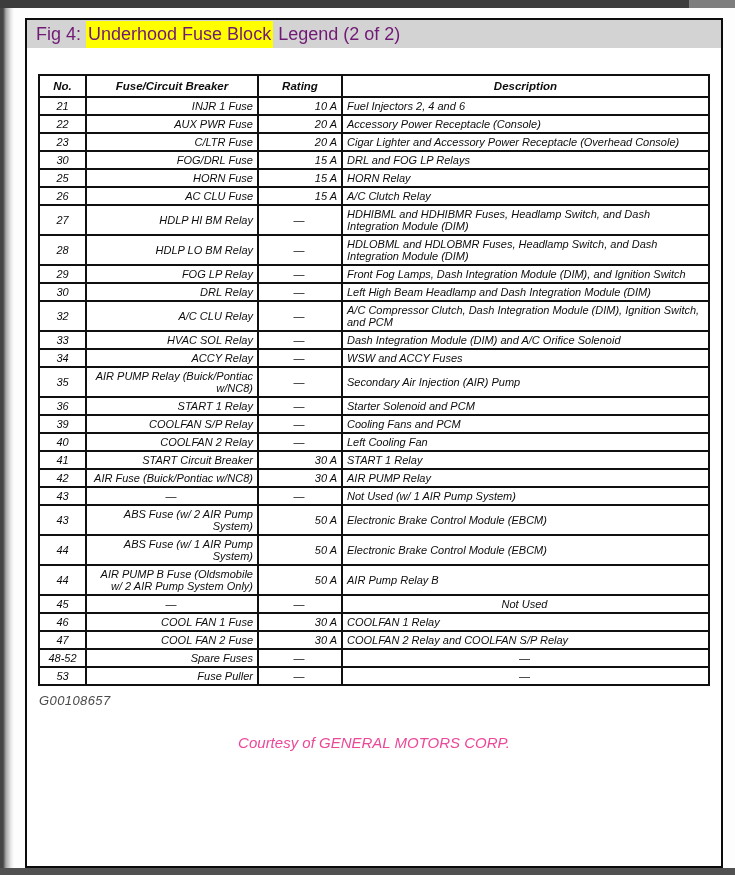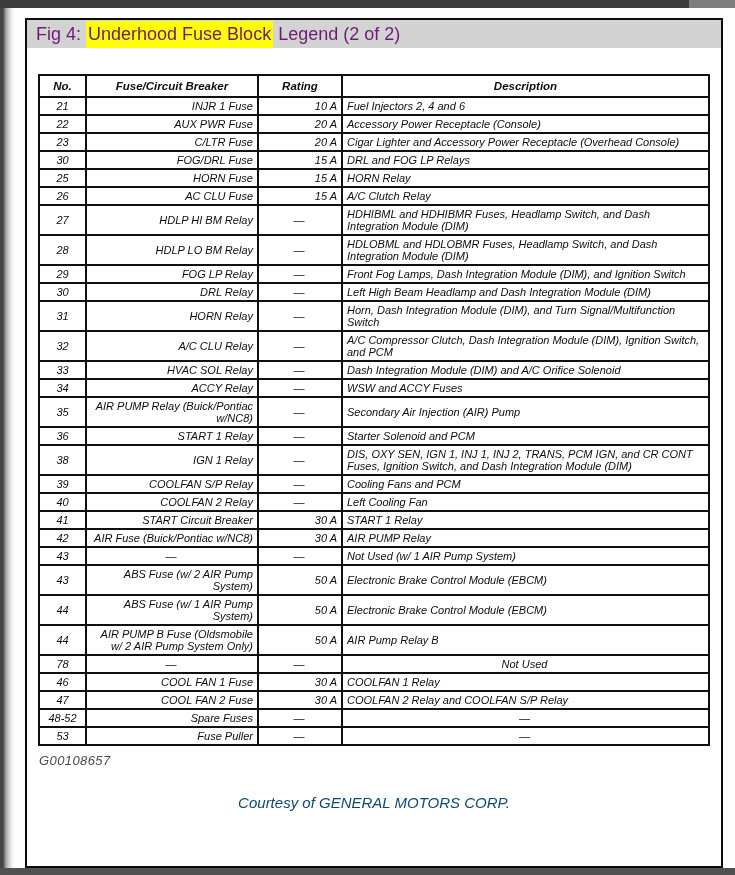"31" tr { html: <tr> <td>31</td> <td>HORN Relay</td> <td>—</td> <td>Horn, Dash Integration Module (DIM), and Turn Signal/Multifunction Switch</td> </tr> -> none }
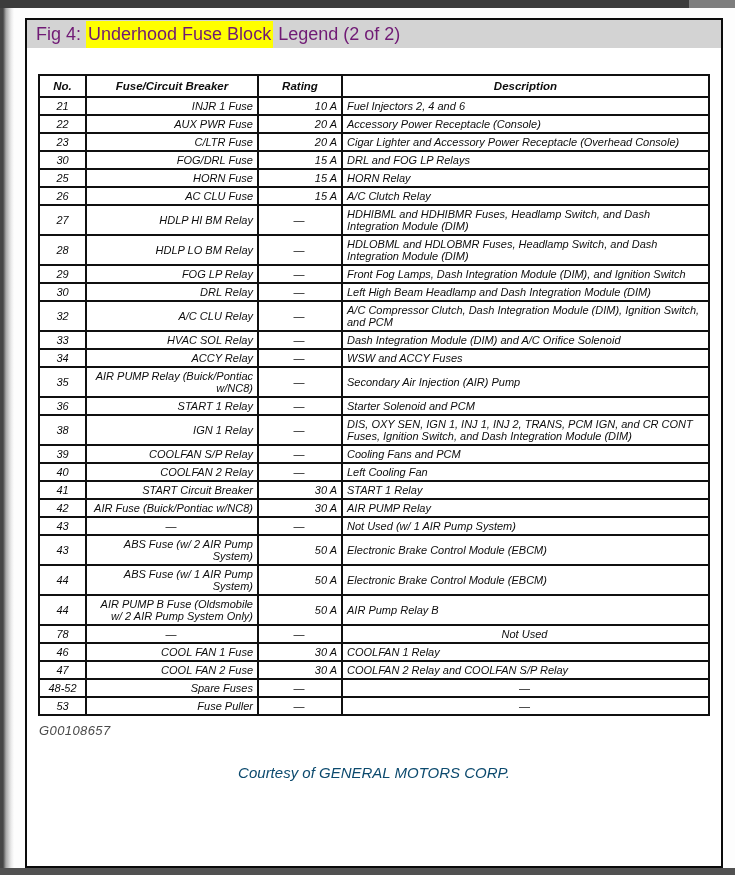"38" tr { html: <tr> <td>38</td> <td>IGN 1 Relay</td> <td>—</td> <td>DIS, OXY SEN, IGN 1, INJ 1, INJ 2, TRANS, PCM IGN, and CR CONT Fuses, Ignition Switch, and Dash Integration Module (DIM)</td> </tr> -> none }
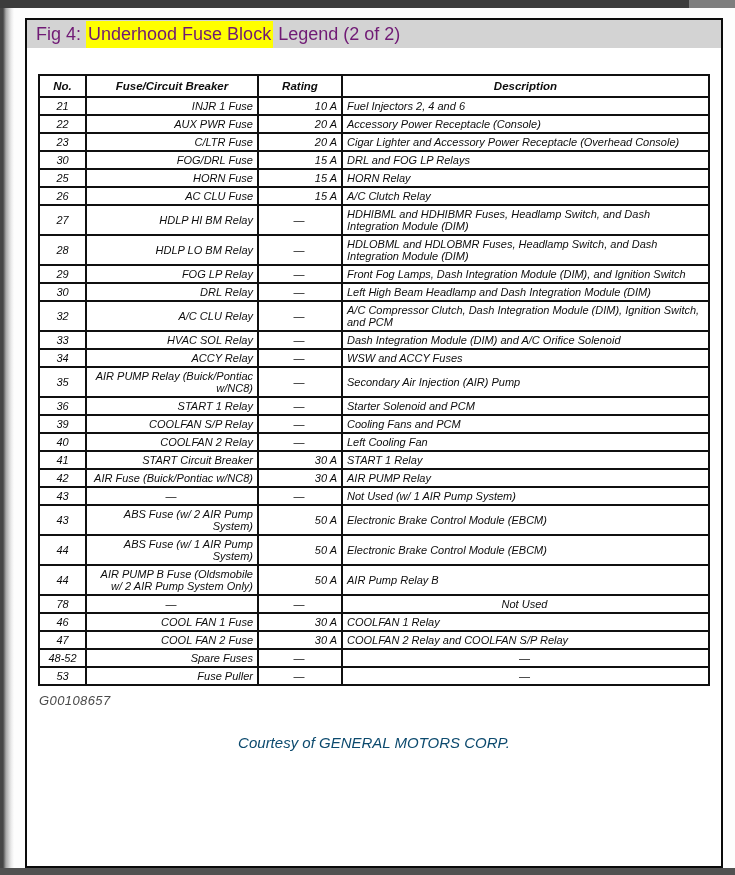"78" td.c-no { text: 78 -> 45 }
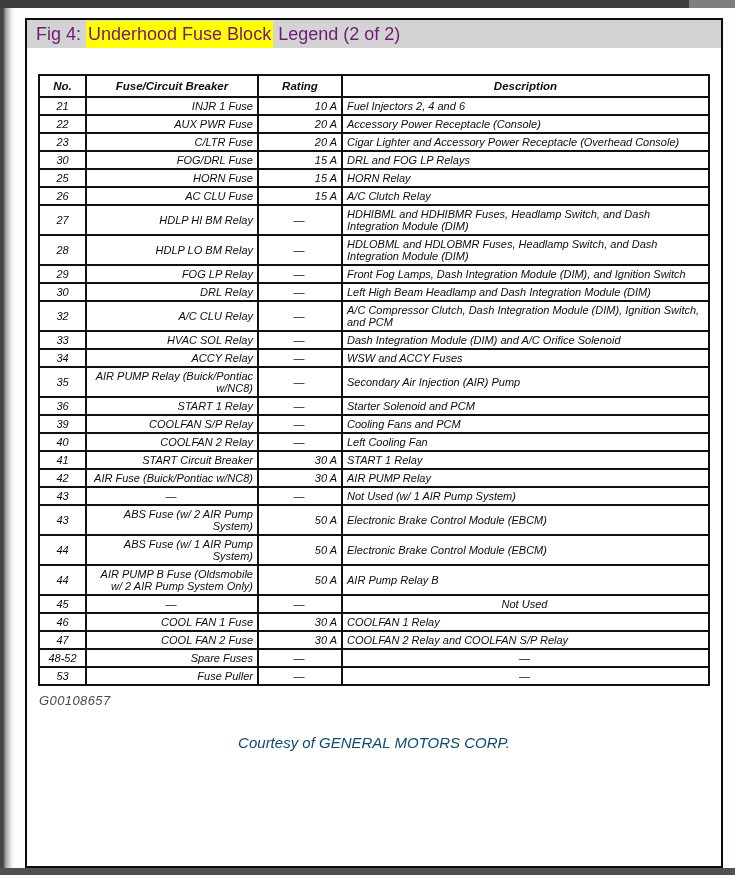"Courtesy of GENERAL MOTORS CORP." .courtesy { color: #0c4a6e -> #ec4899 }
